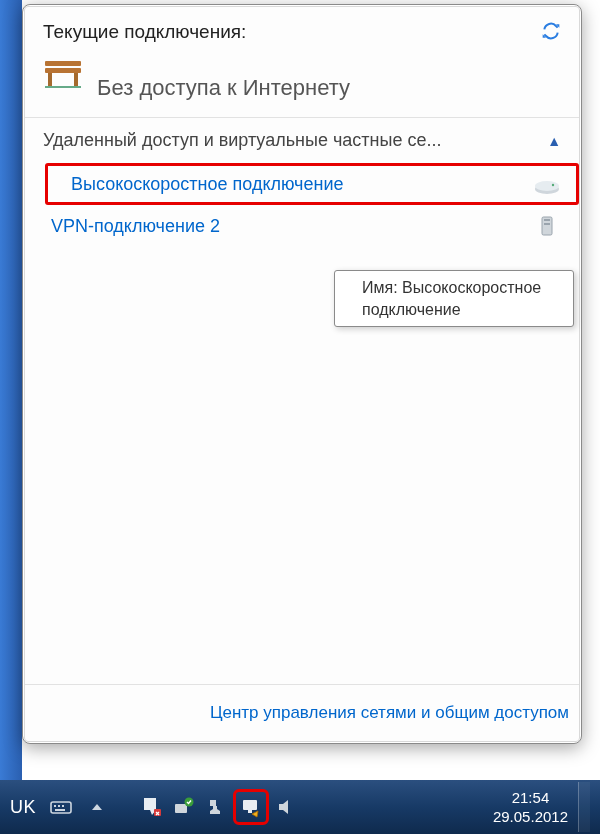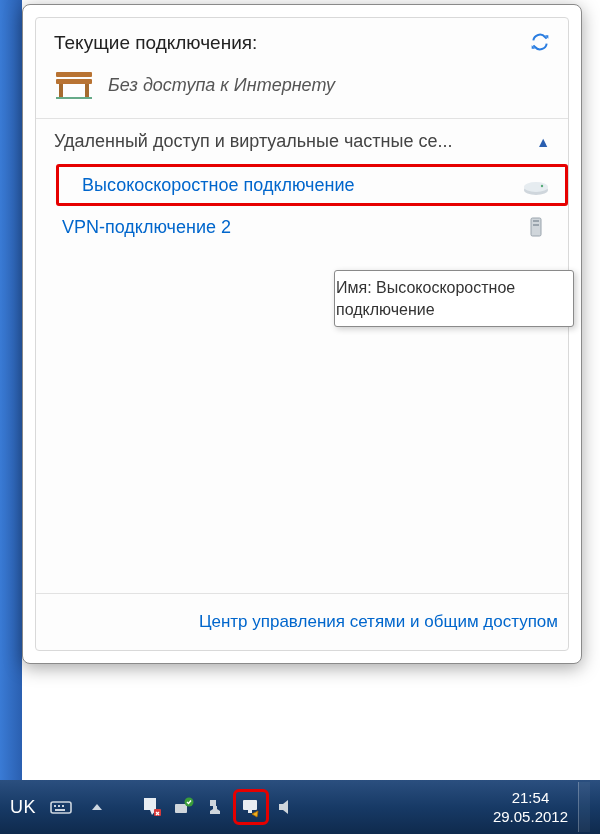"Текущие подключения:" .popup { height: 660px -> 740px; padding: 12px -> 1px }
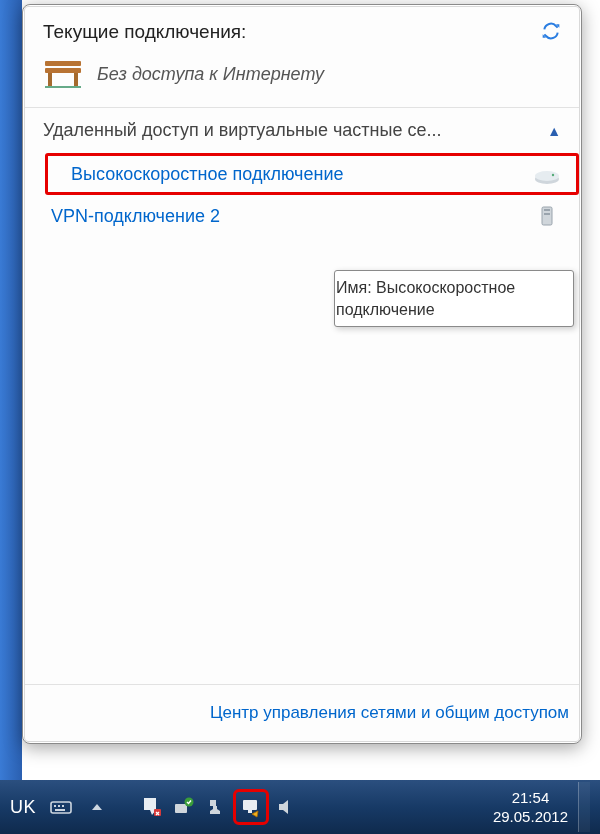"Без доступа к Интернету" .net-status { font-size: 18px -> 22px; font-style: italic -> none; margin-top: 7px -> 18px }
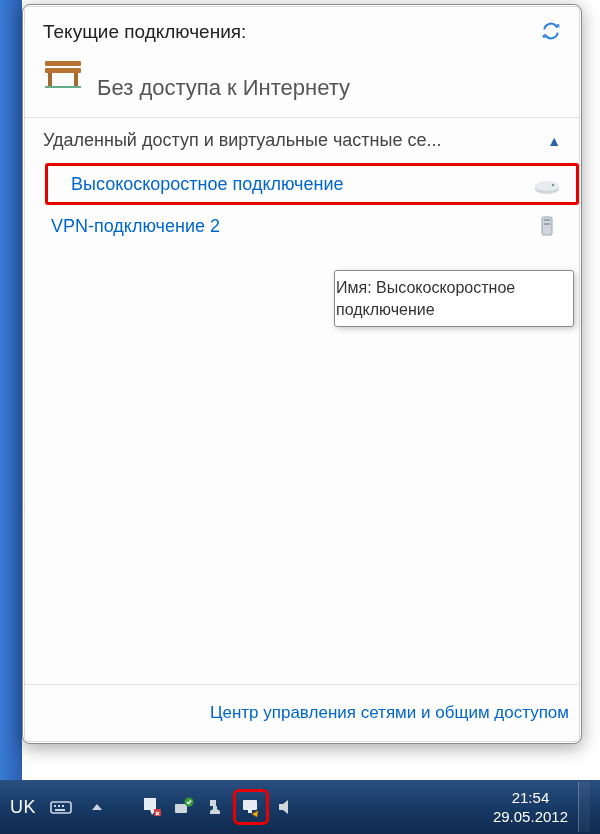"Имя: Высокоскоростное подключение" .tooltip { padding: 6px 1px -> 6px 27px }
